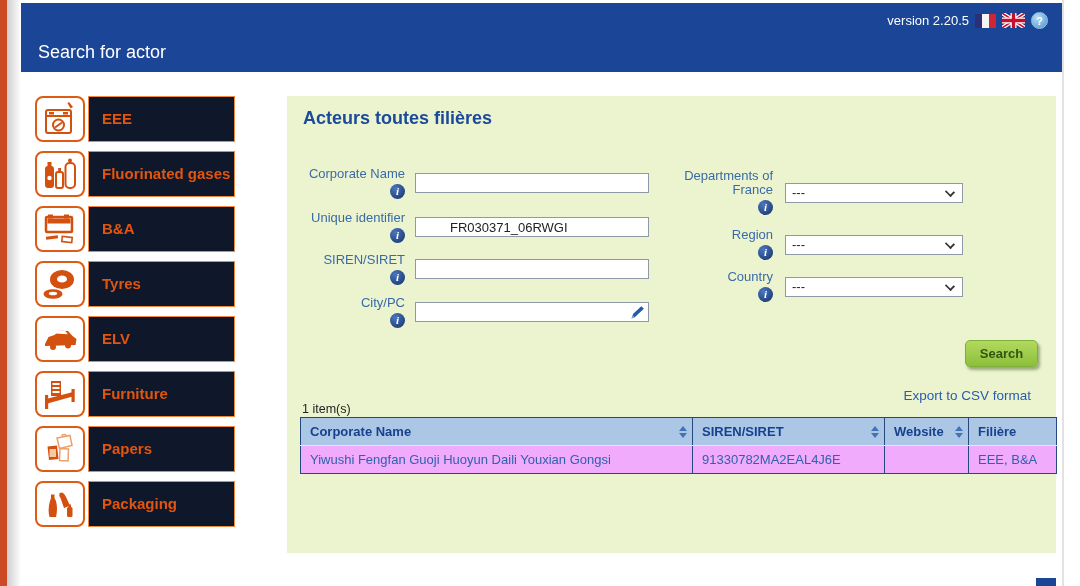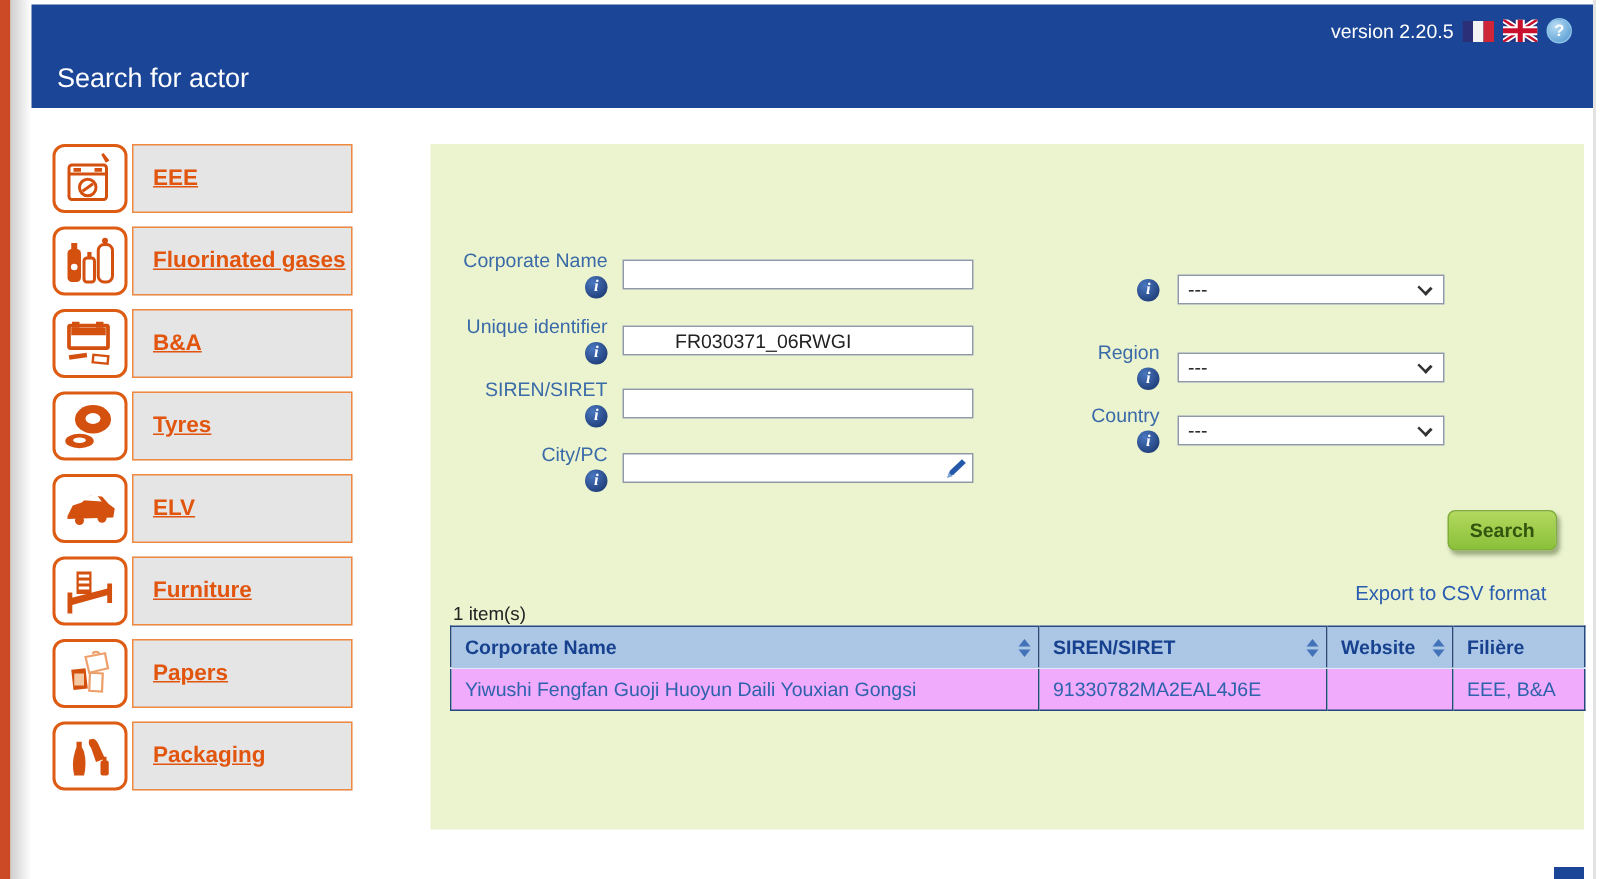"EEE" .side-label { background: #e5e5e5 -> #0f172a; text-decoration: underline -> none }
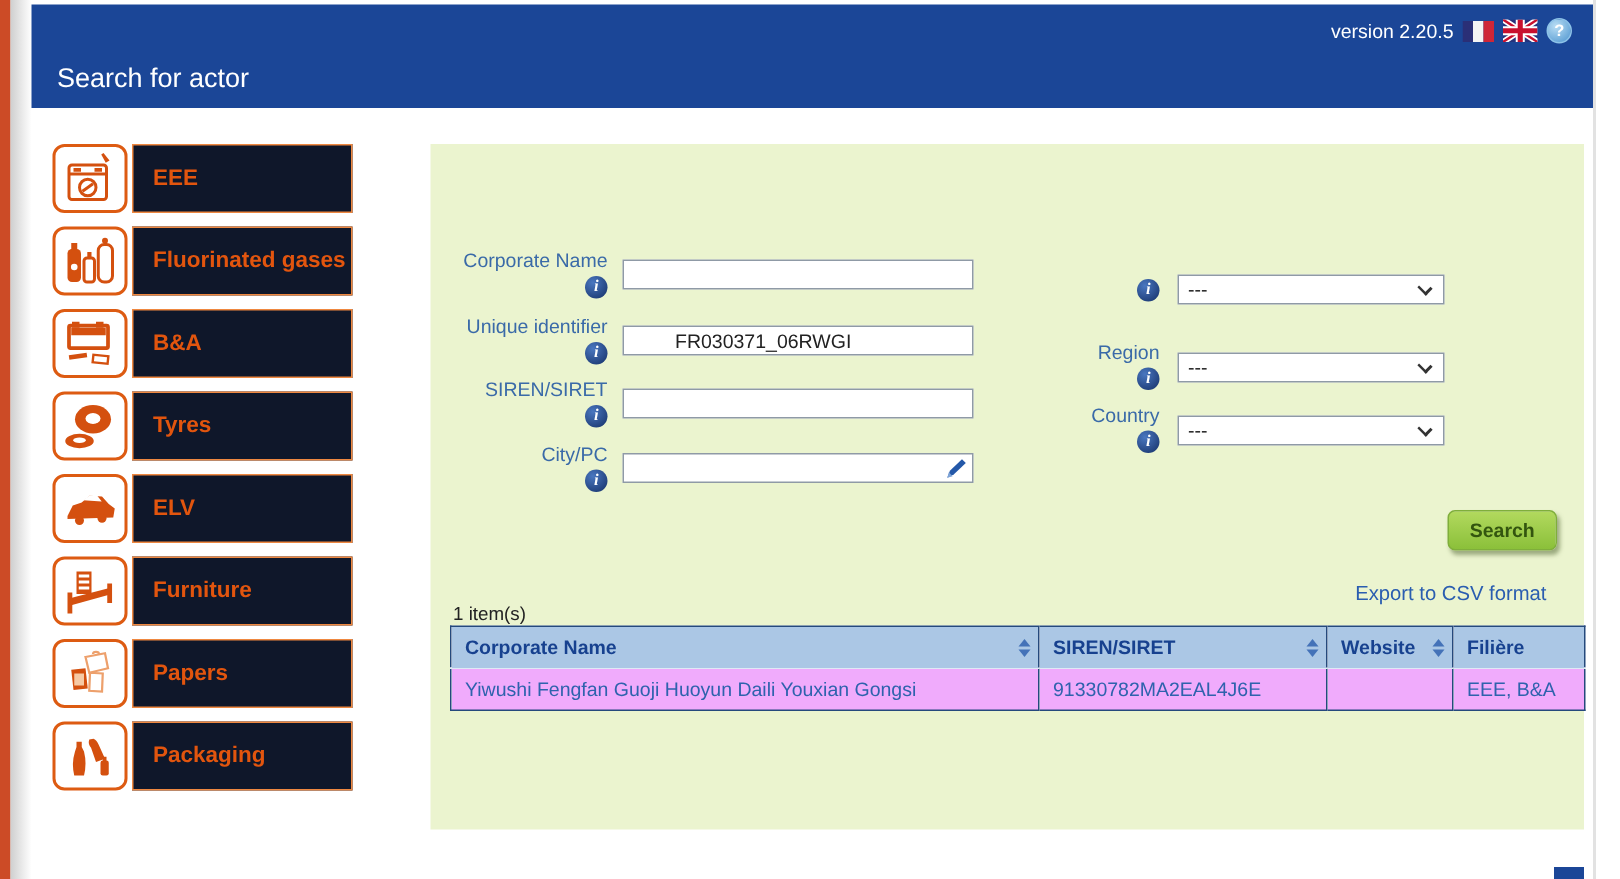"Acteurs toutes filières" div.panel-title { html: none -> <div>Acteurs toutes filières</div> }
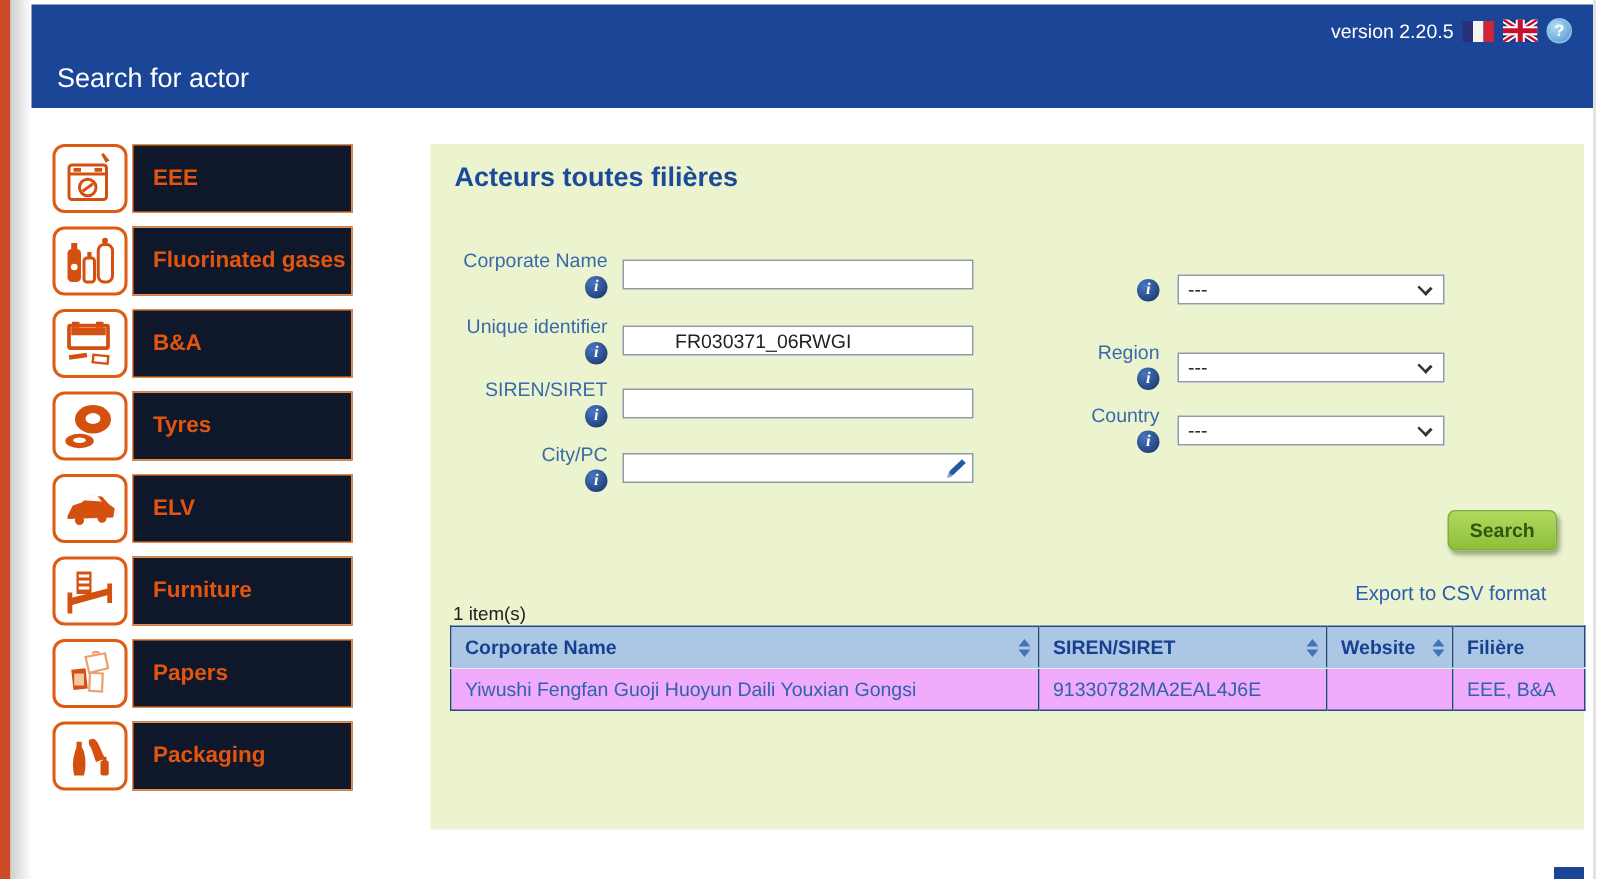"Departments of France" span { html: none -> <span>Departments of France</span> }
